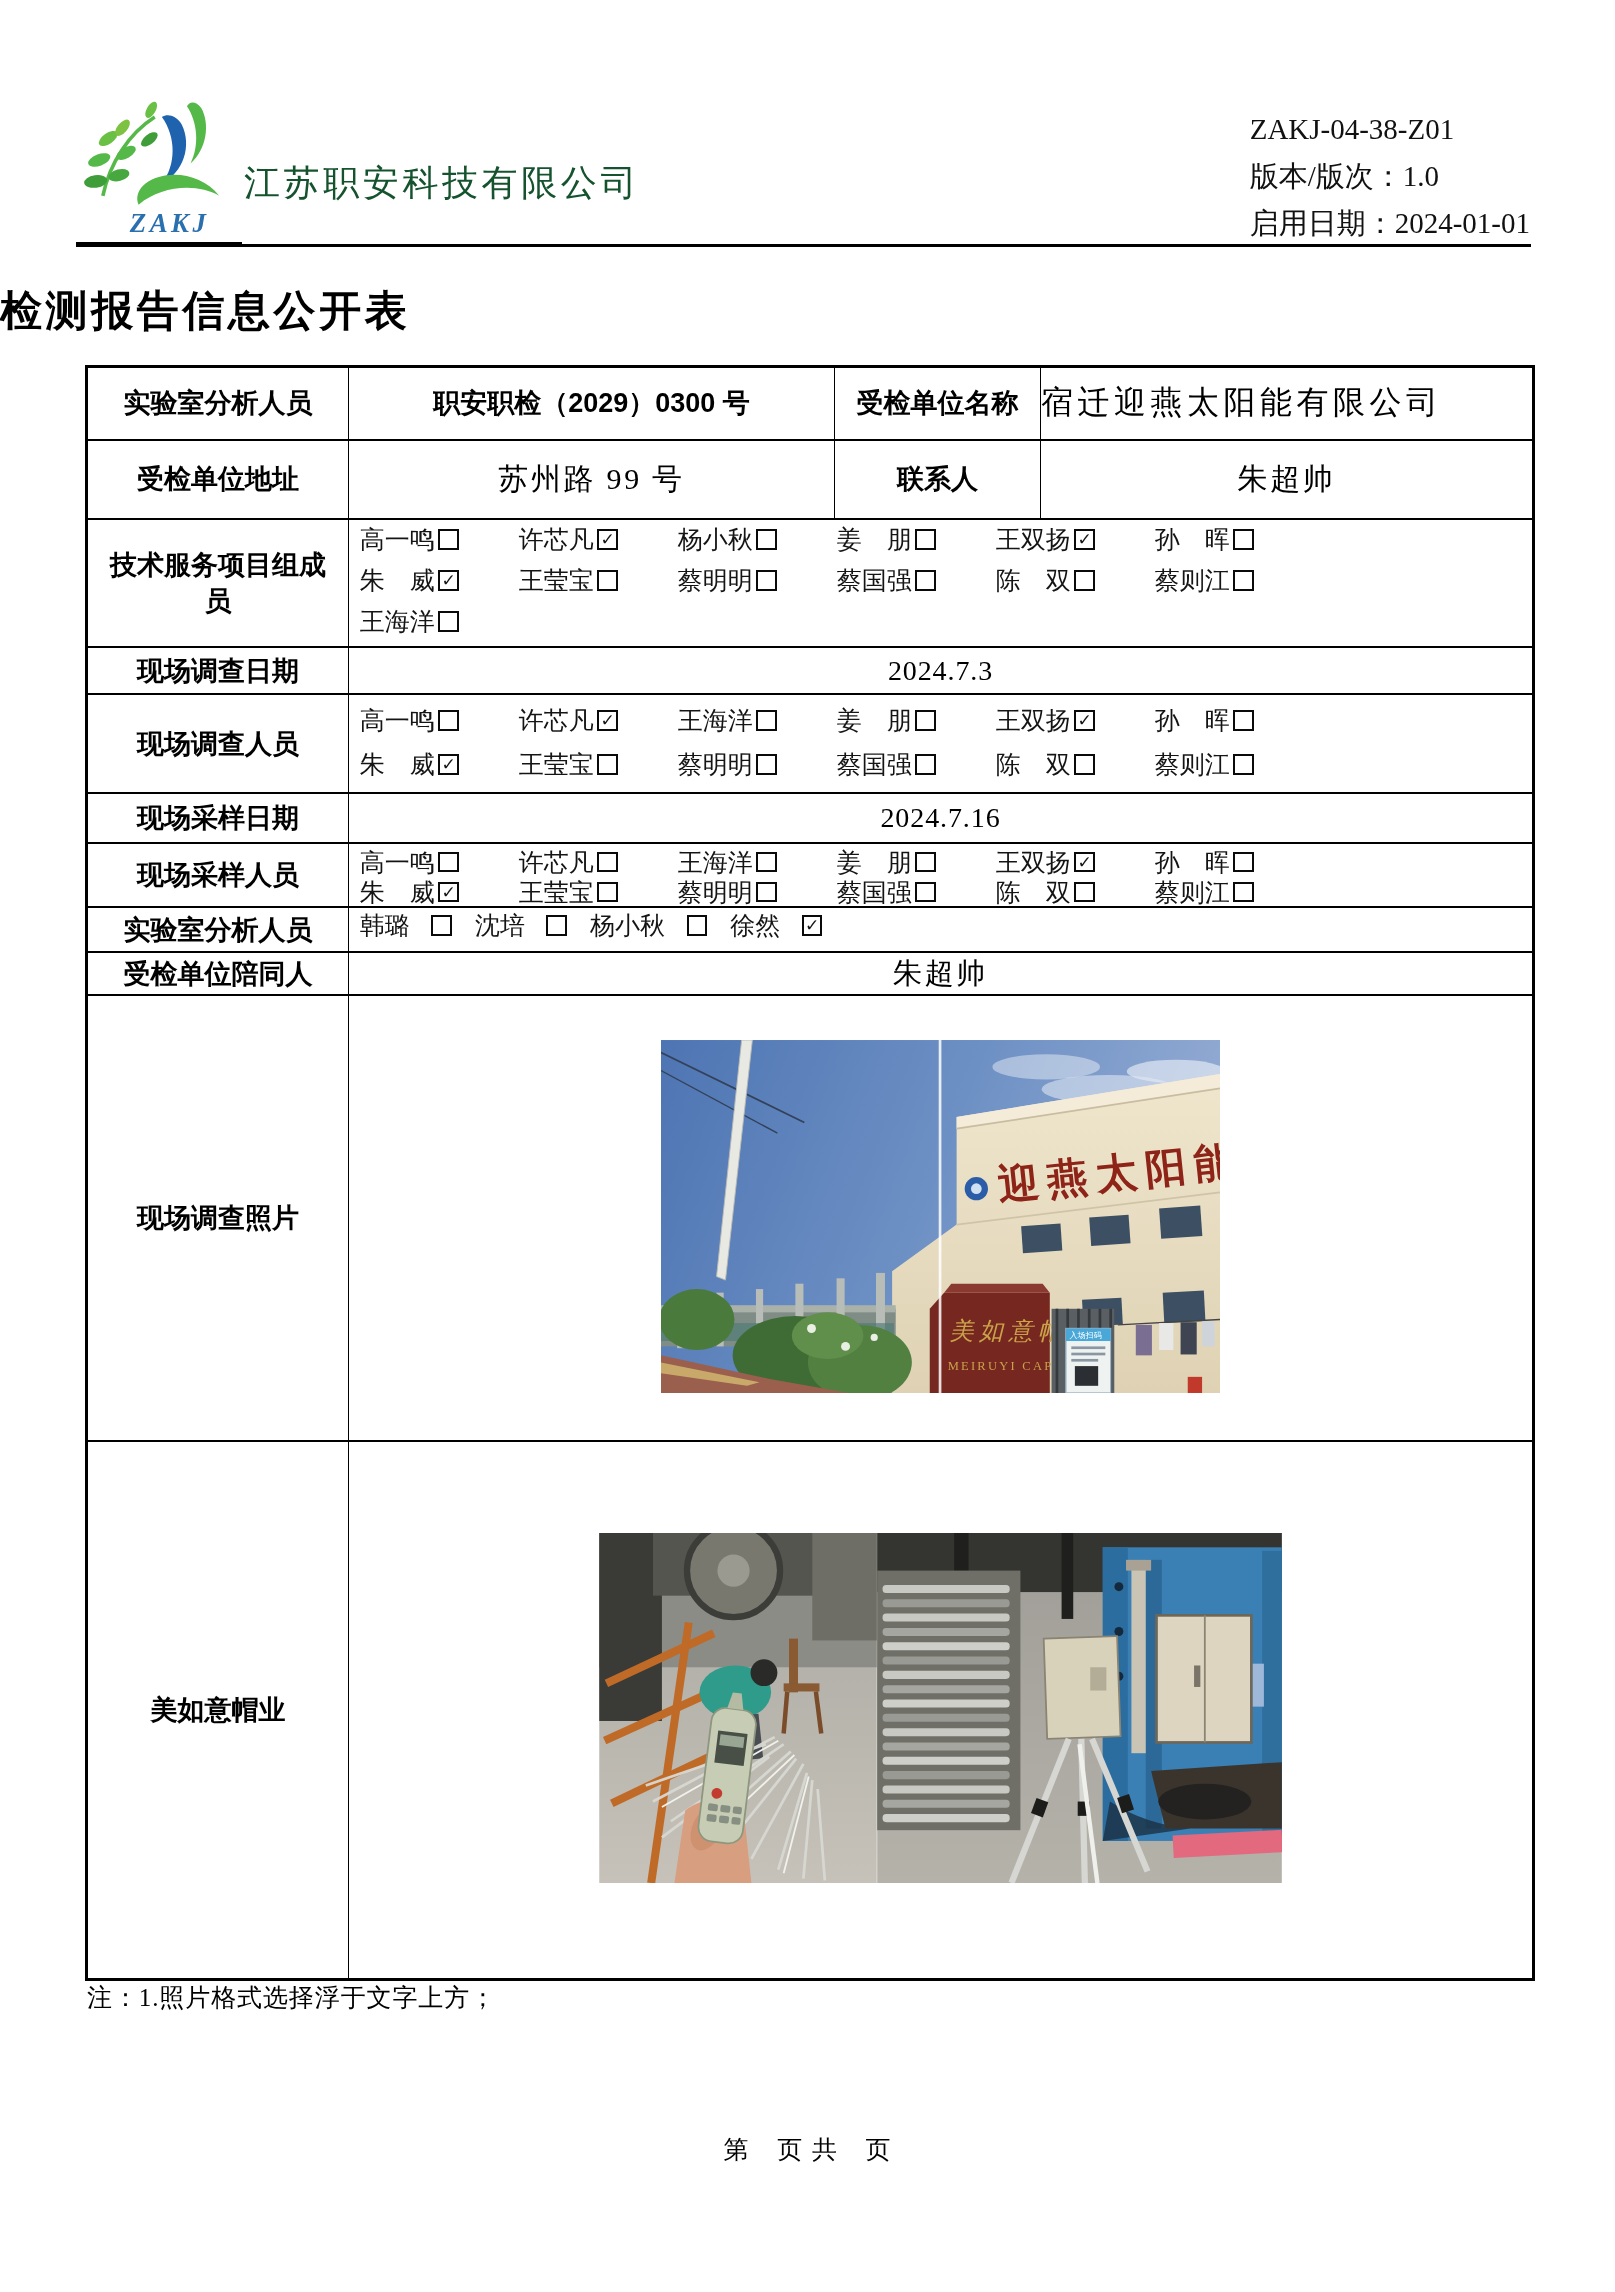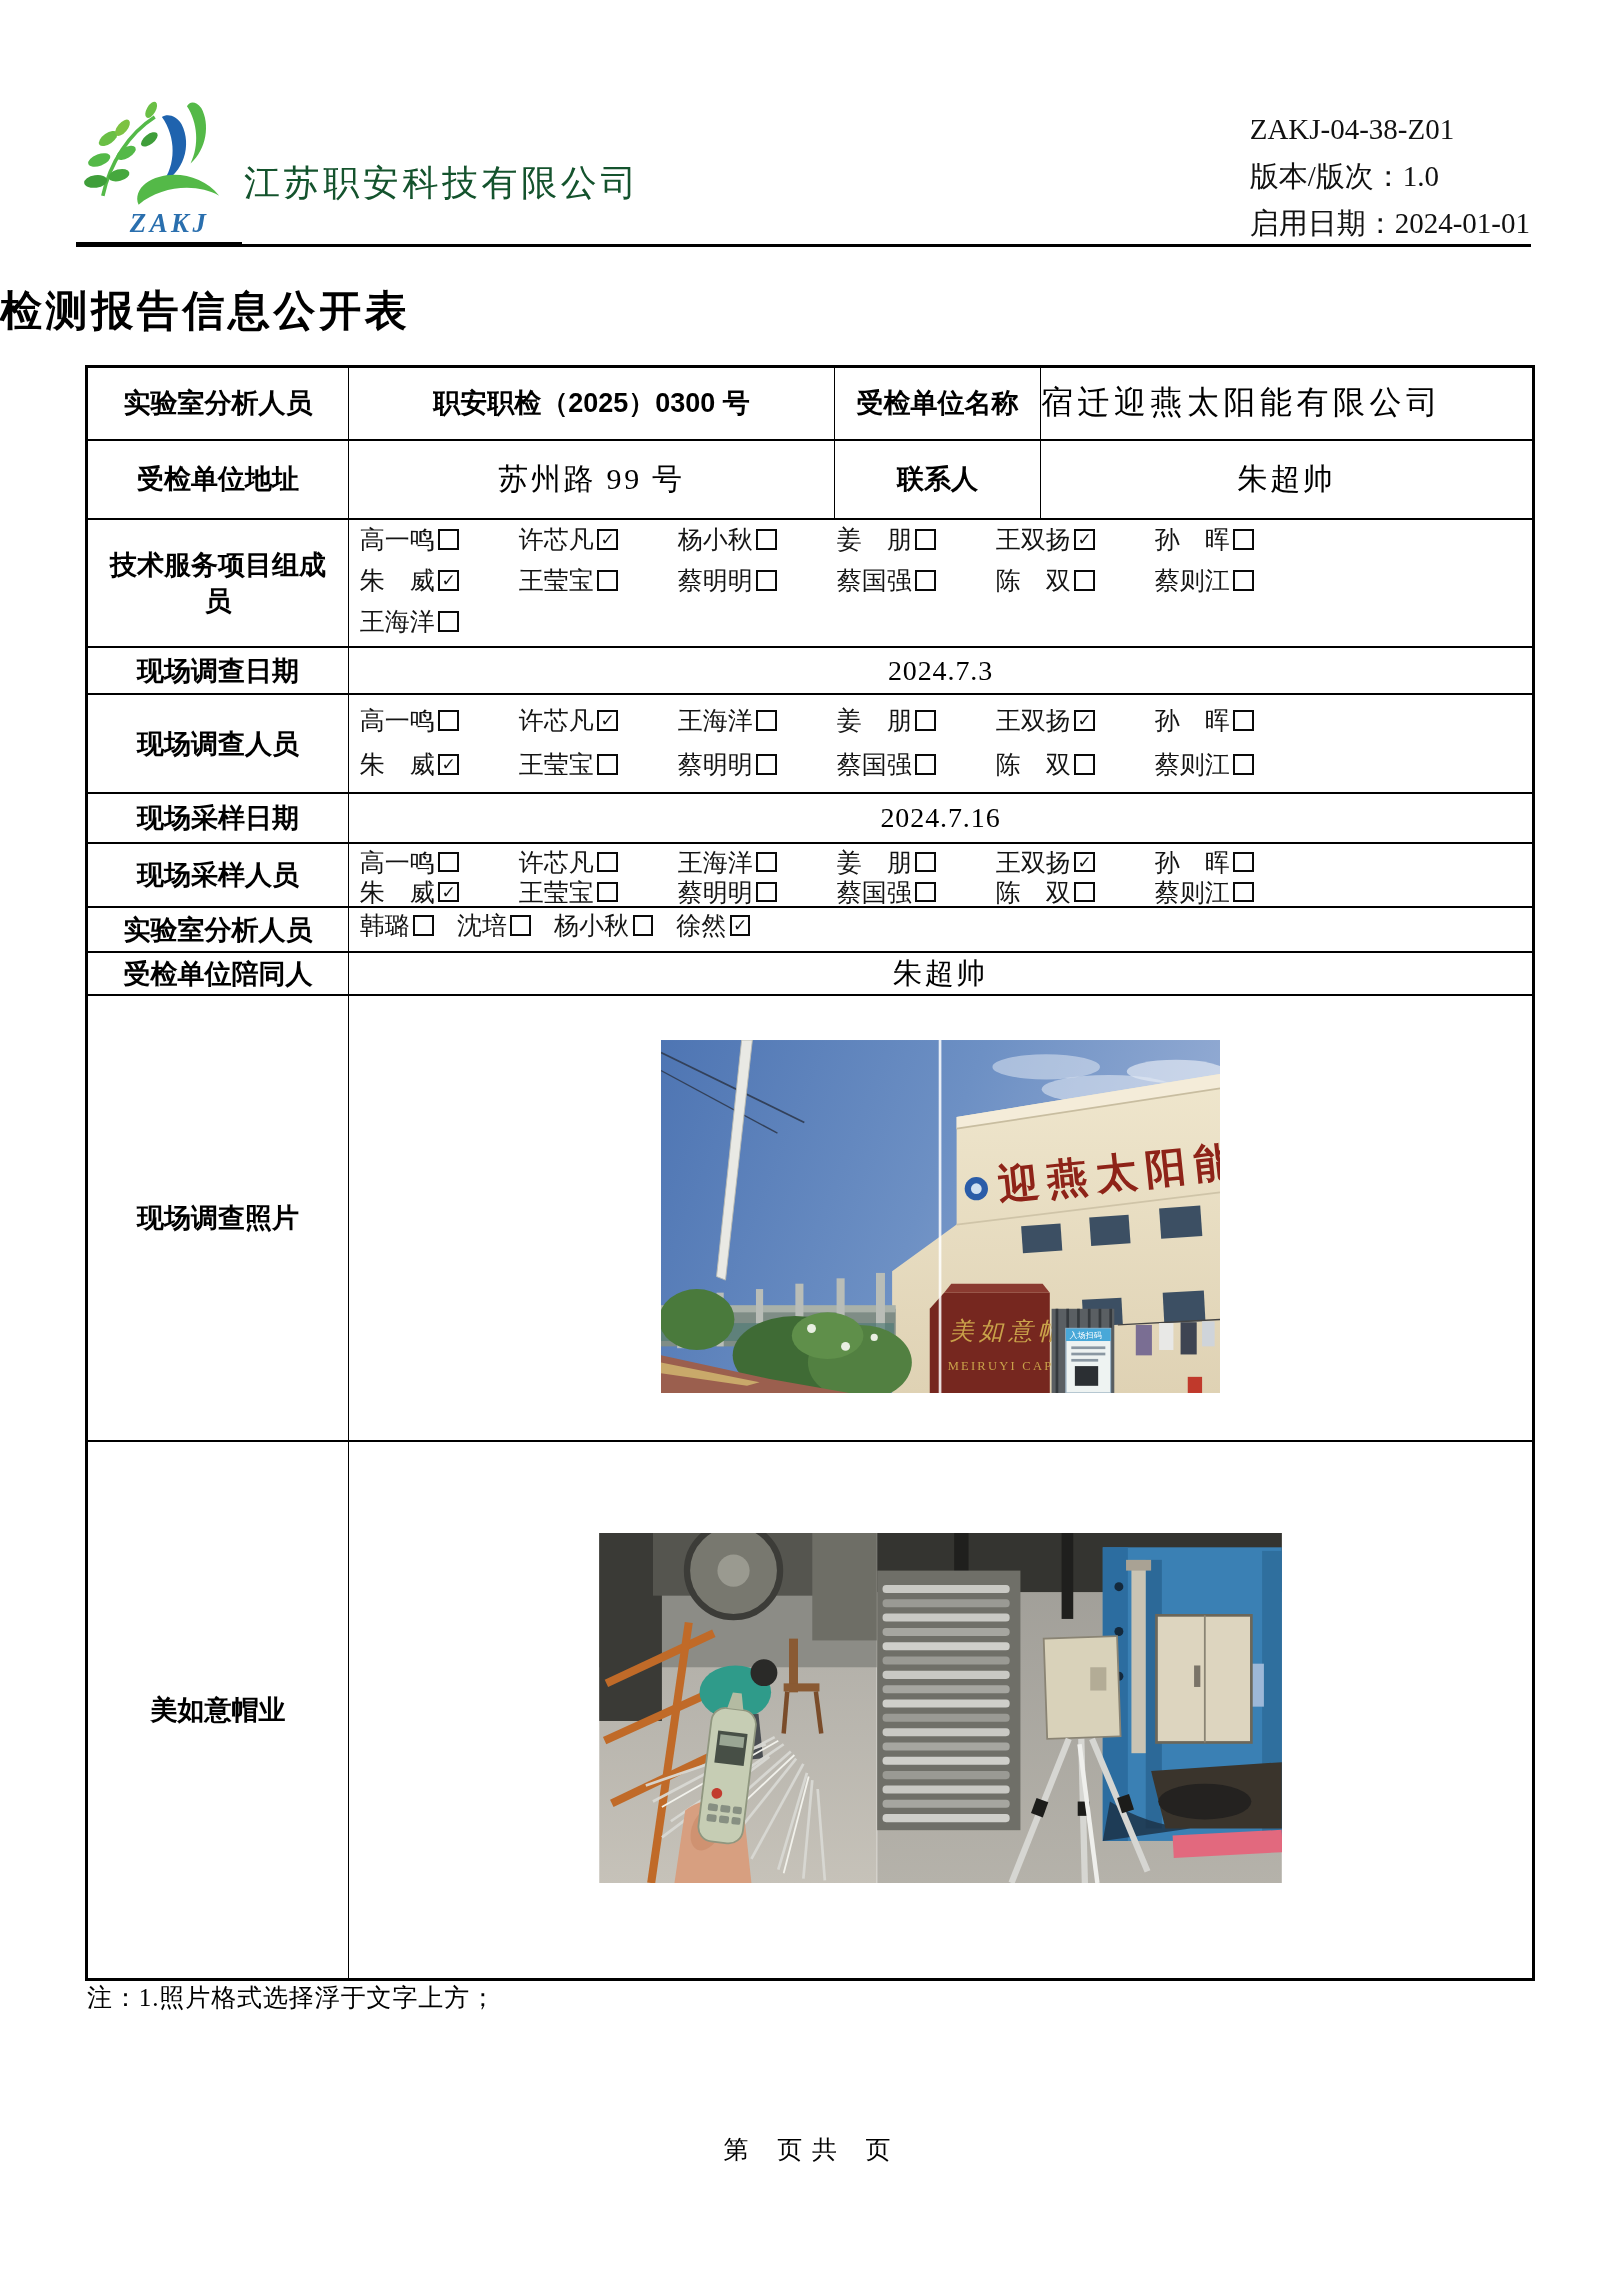"职安职检（2025）0300 号" td.val-bold { text: 2025 -> 2029 }
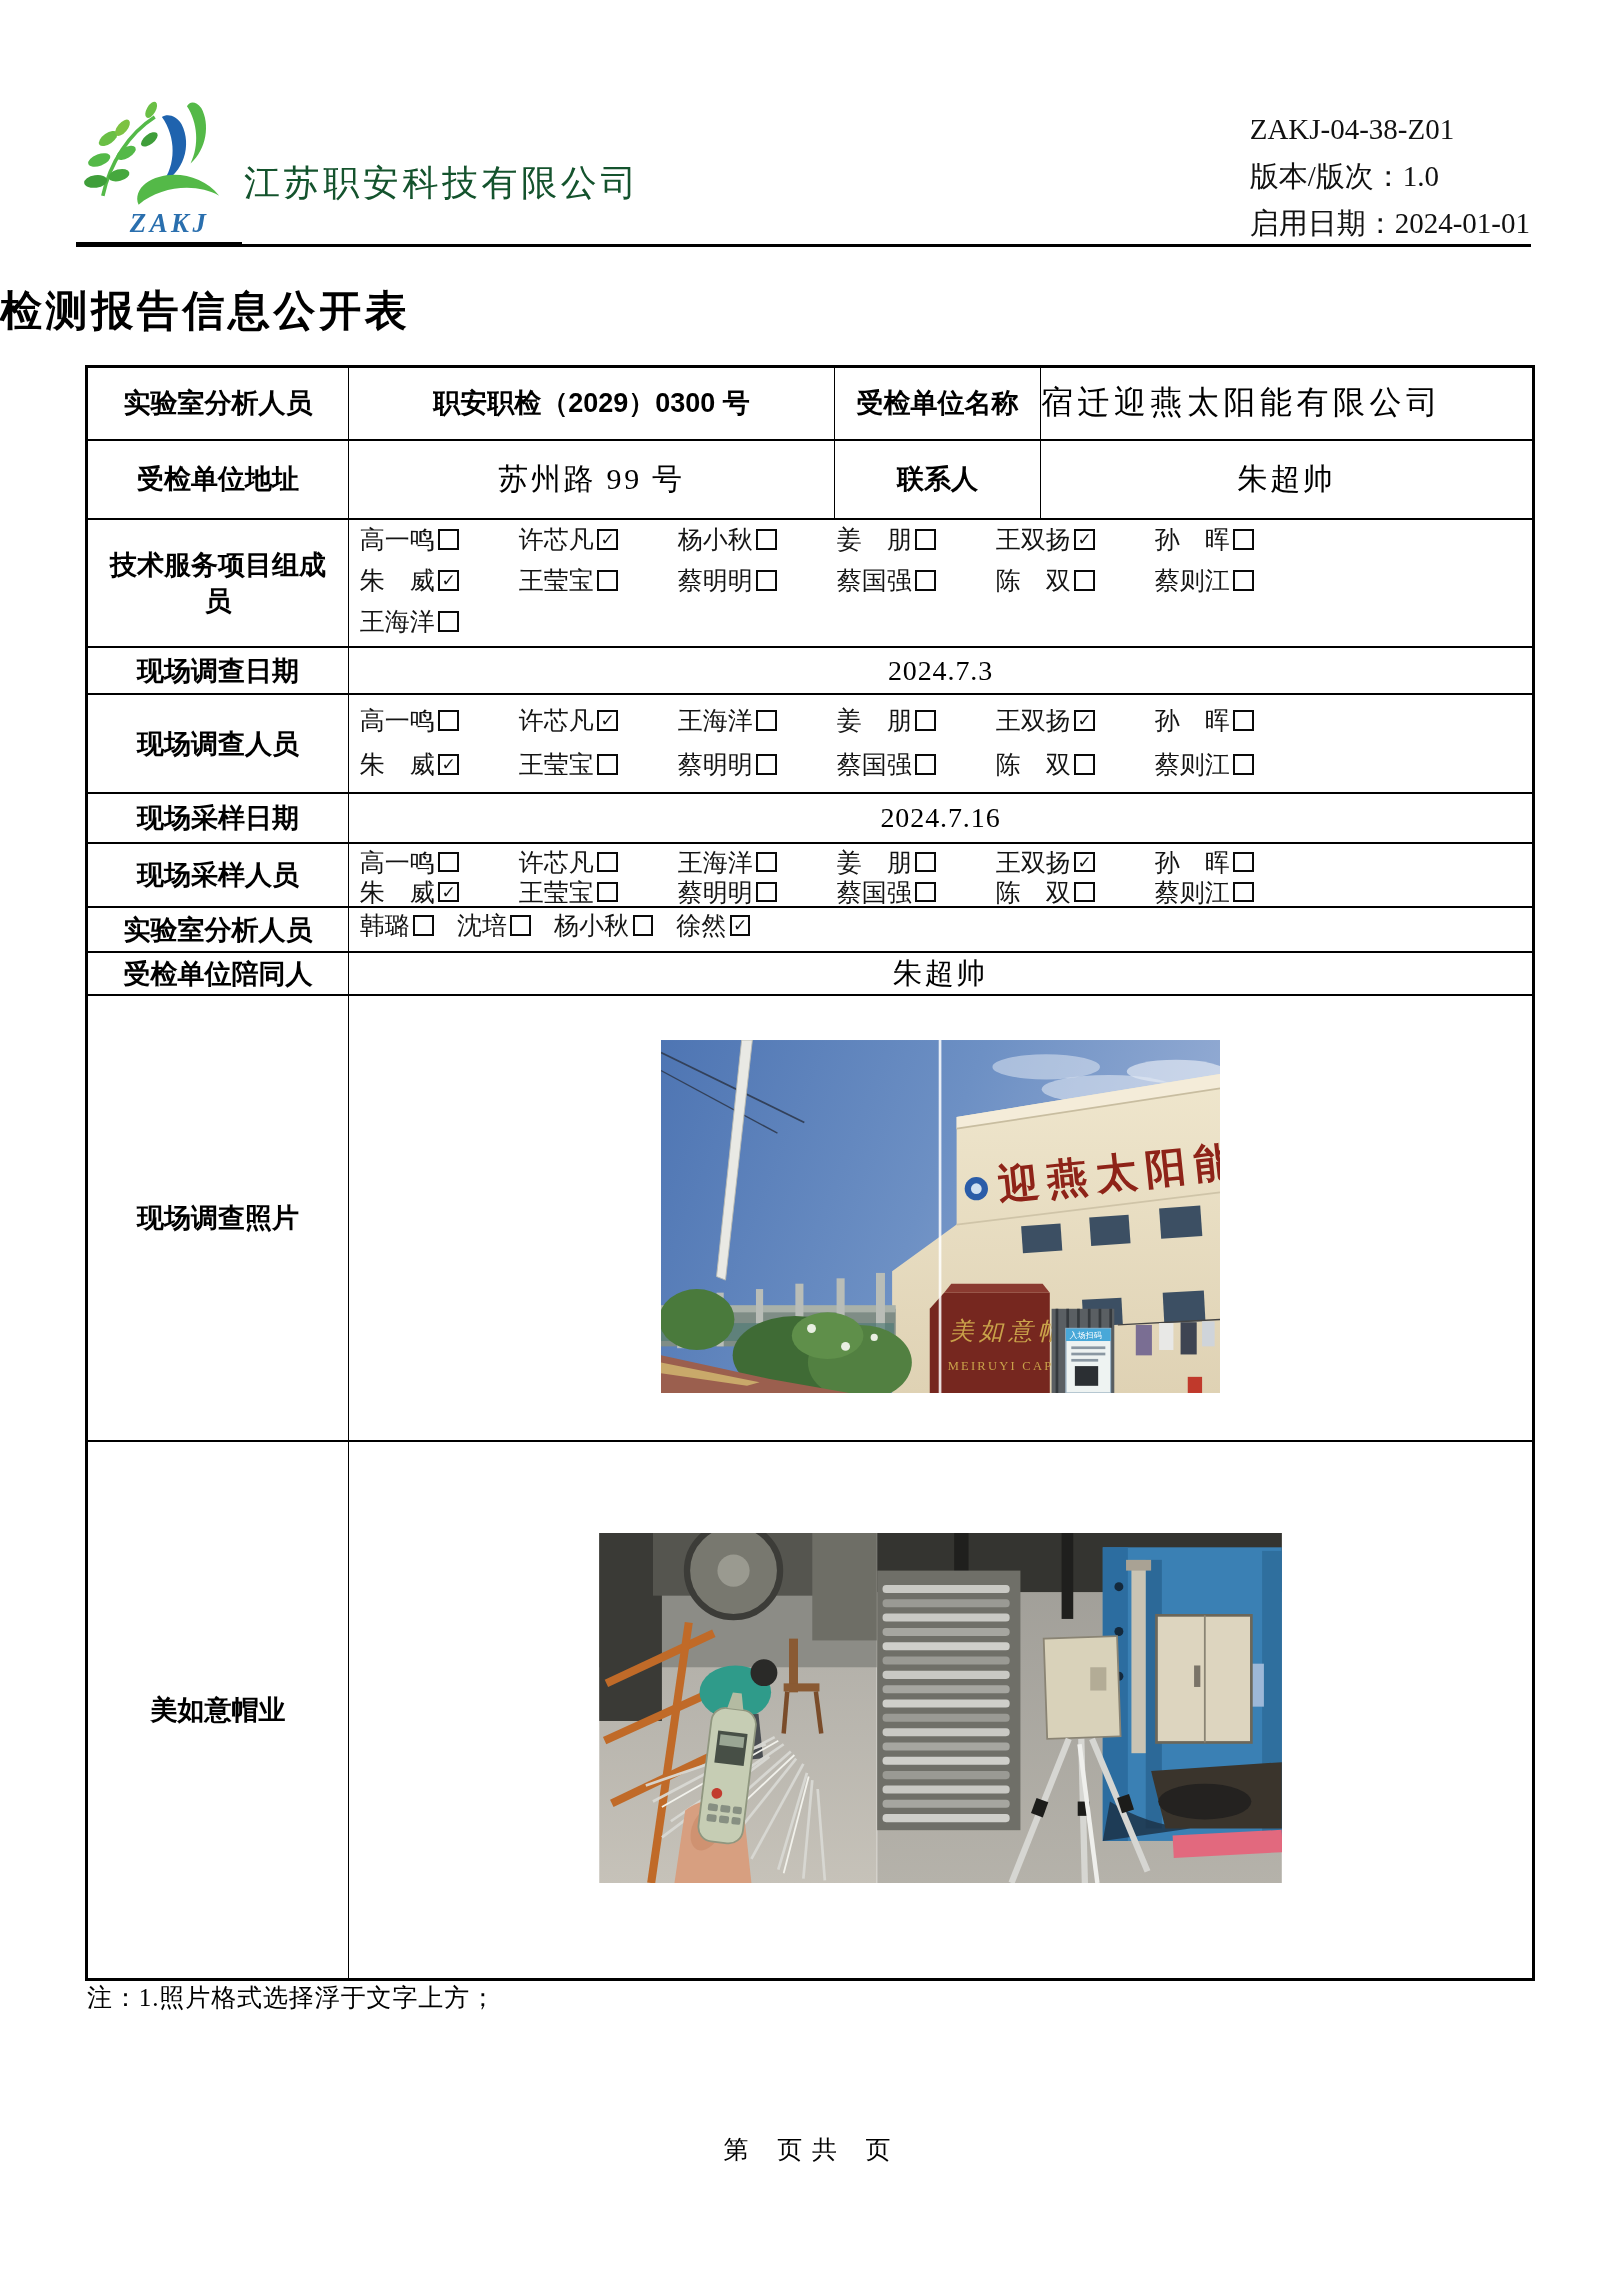"韩璐" .rows-lab .staff { gap: none -> 18px }
